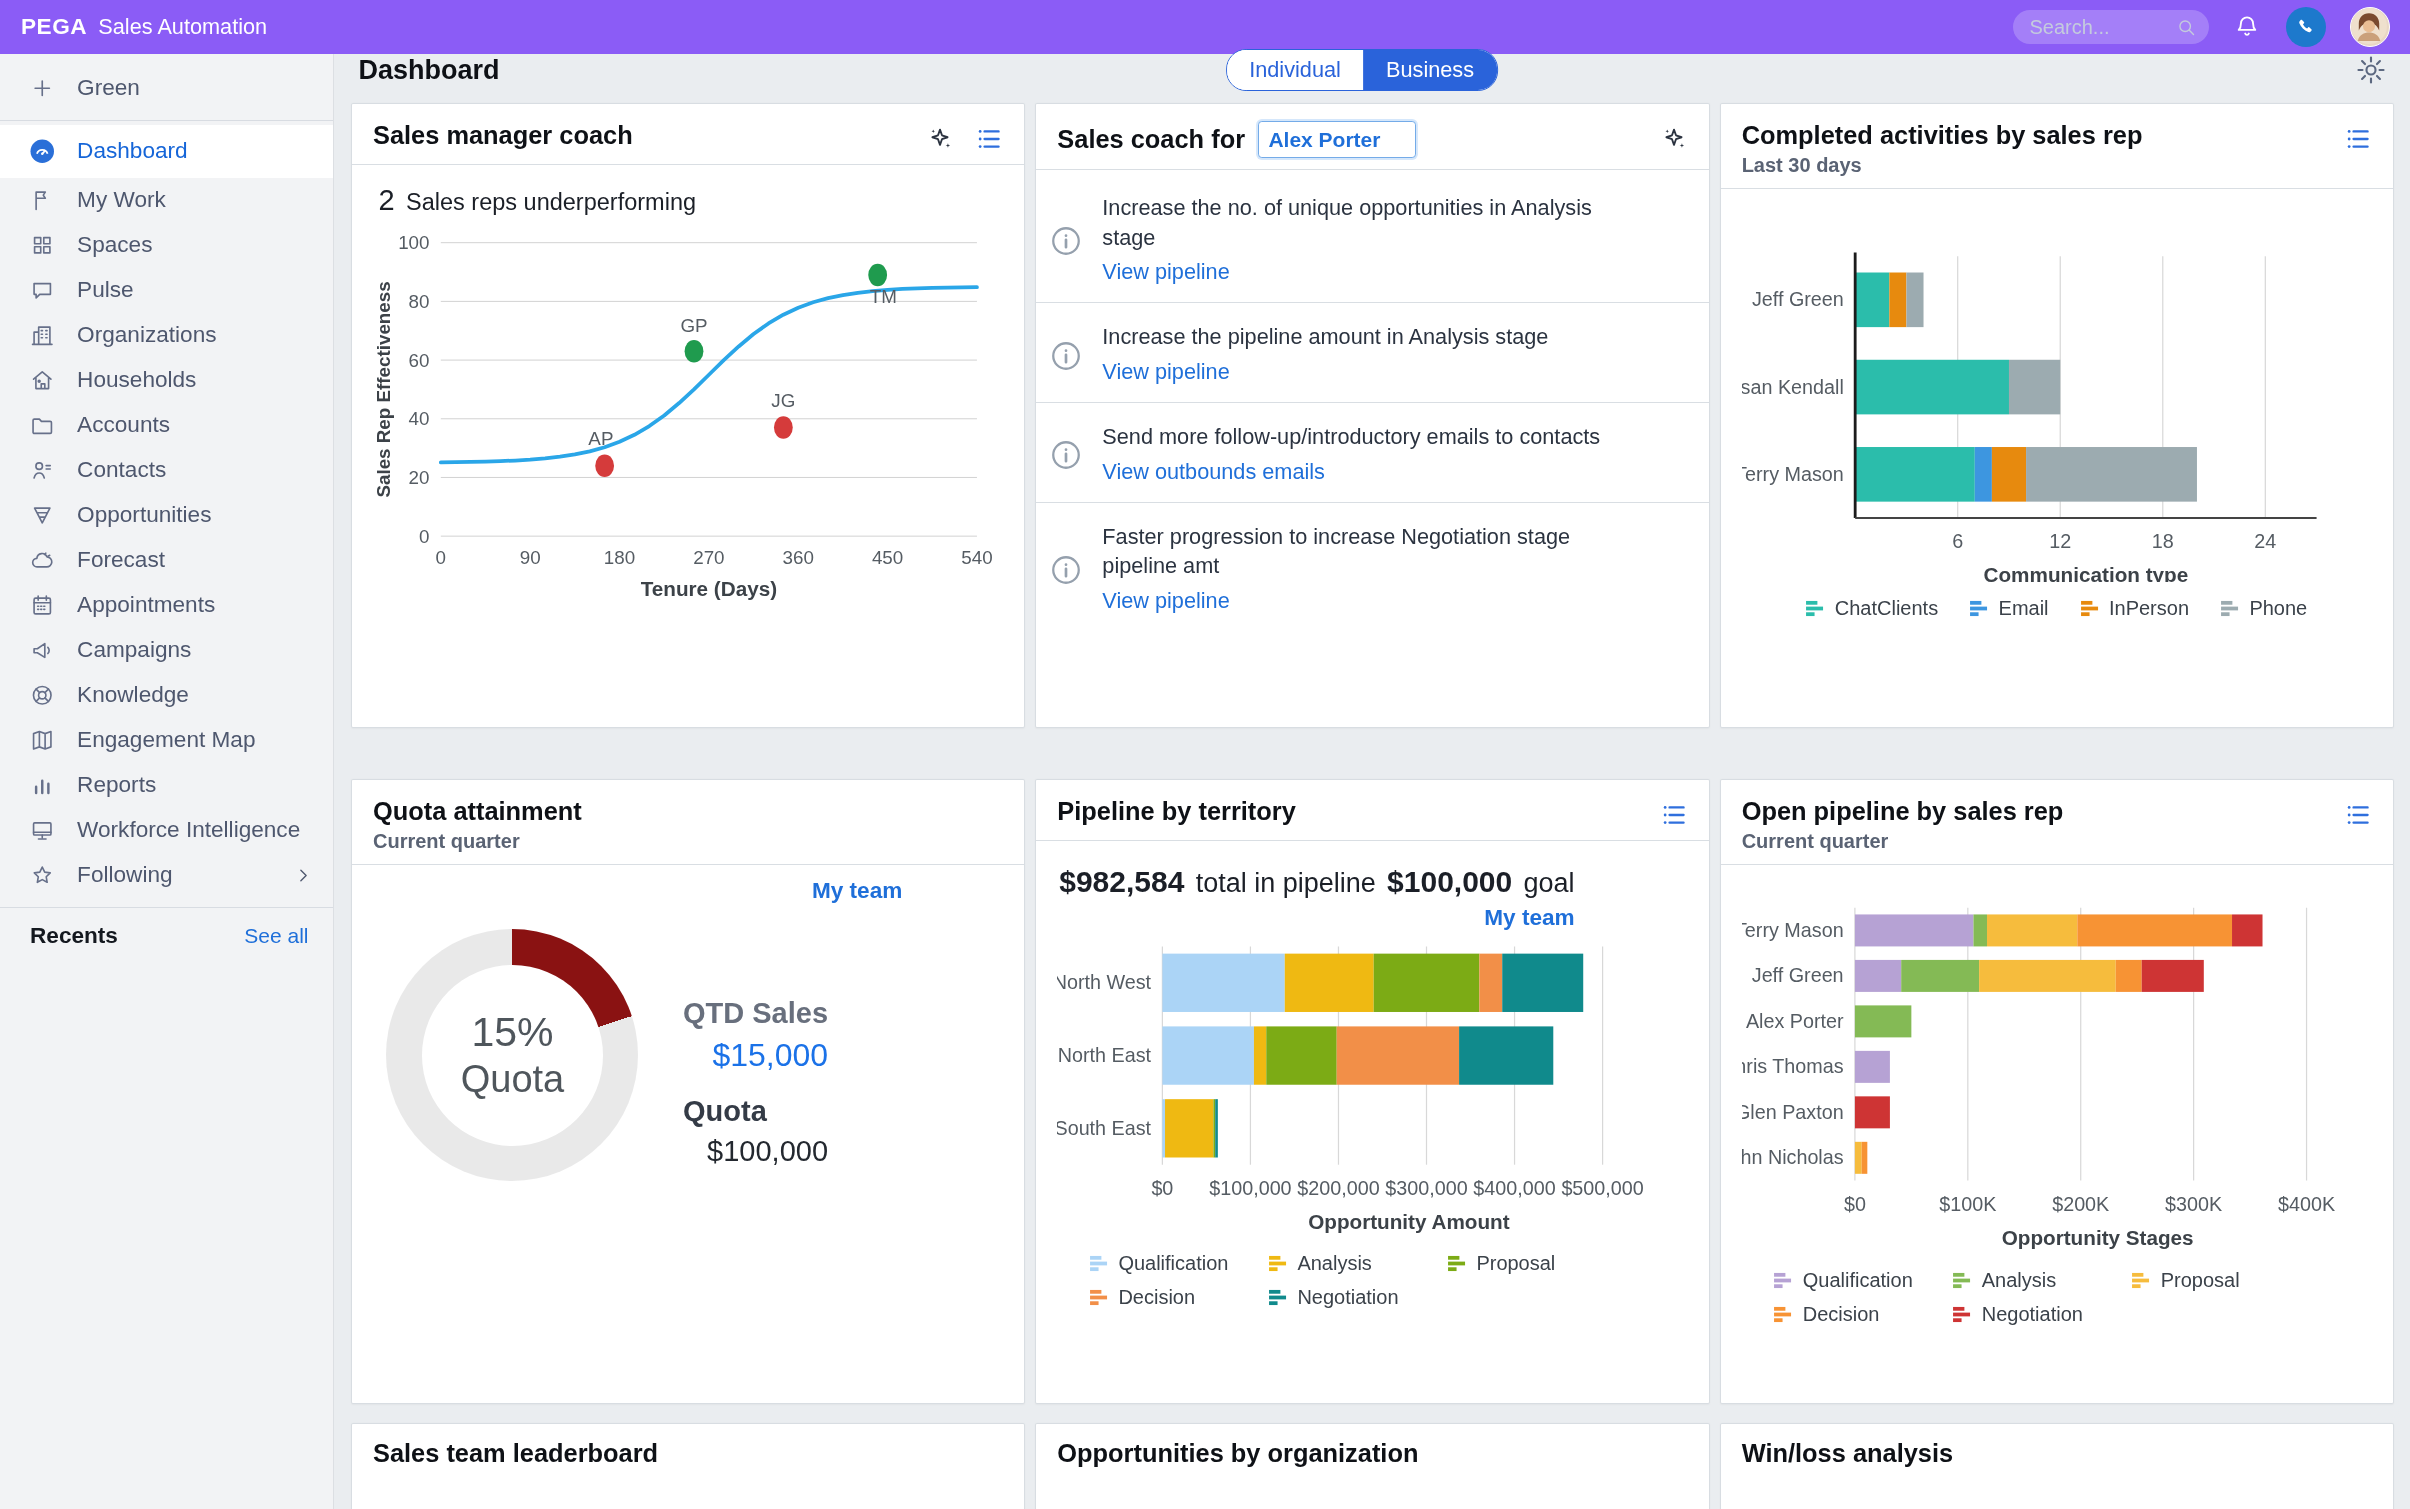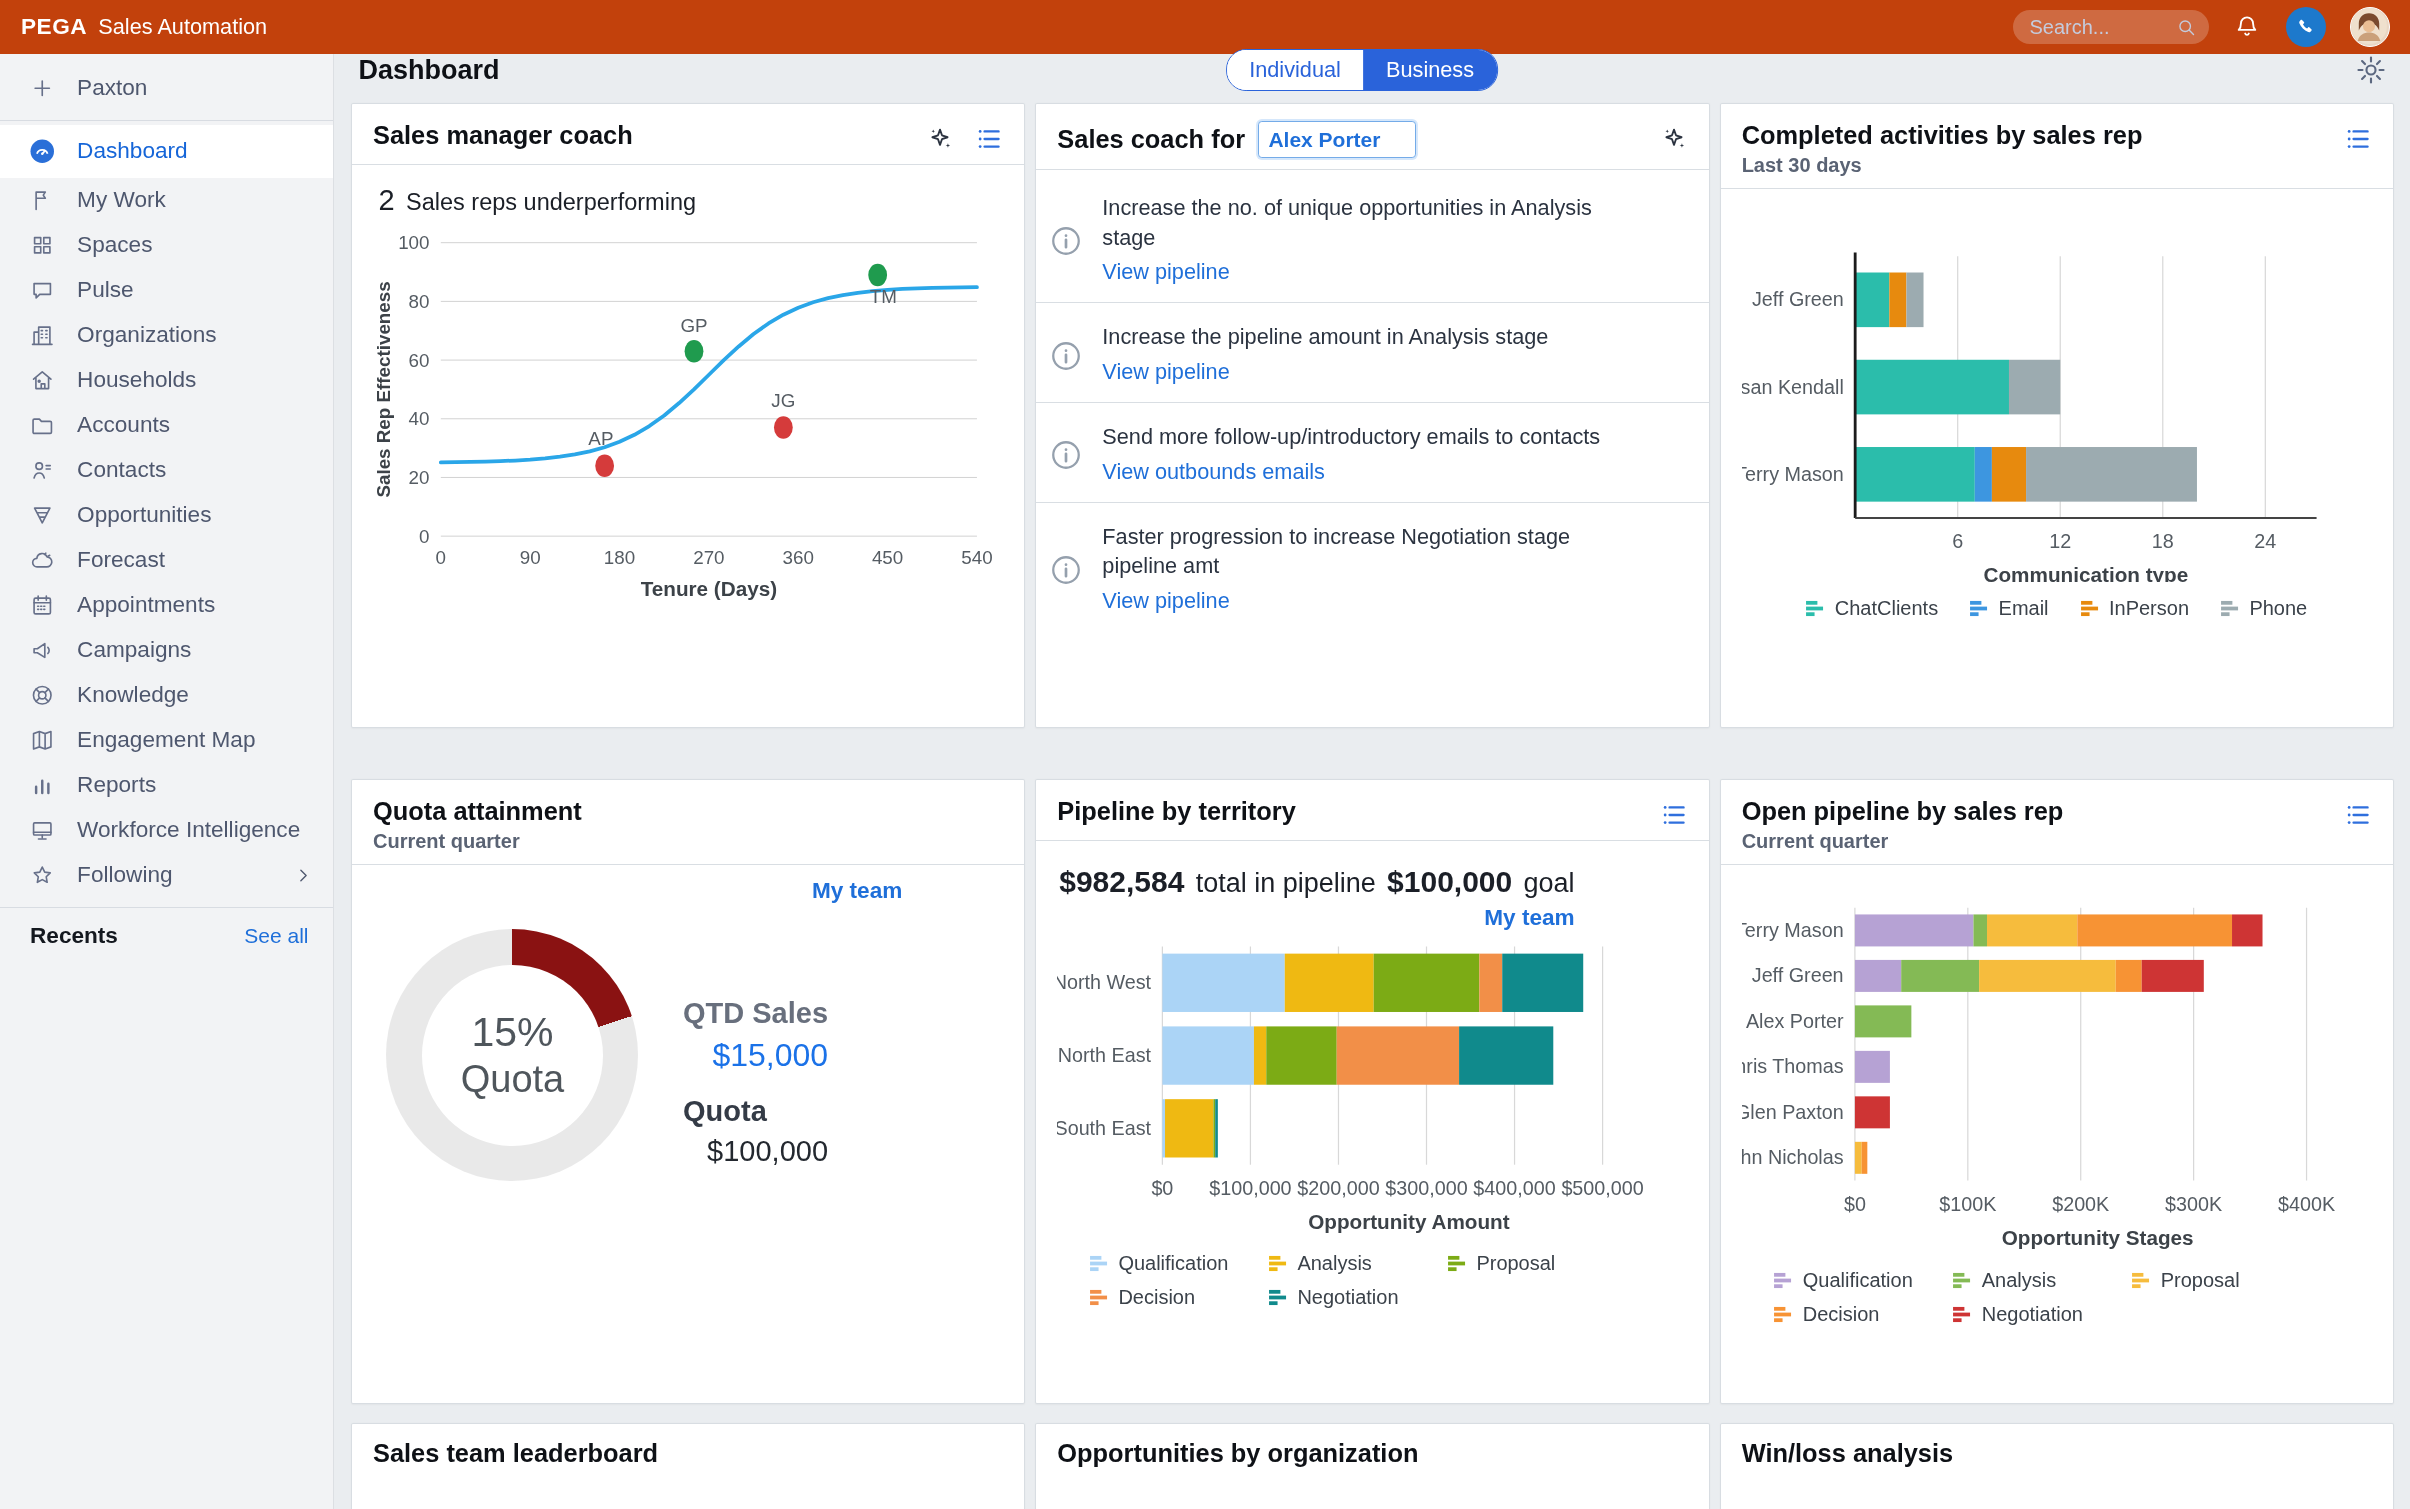"PEGA" .topbar { background: #c2410c -> #8b5cf6 }
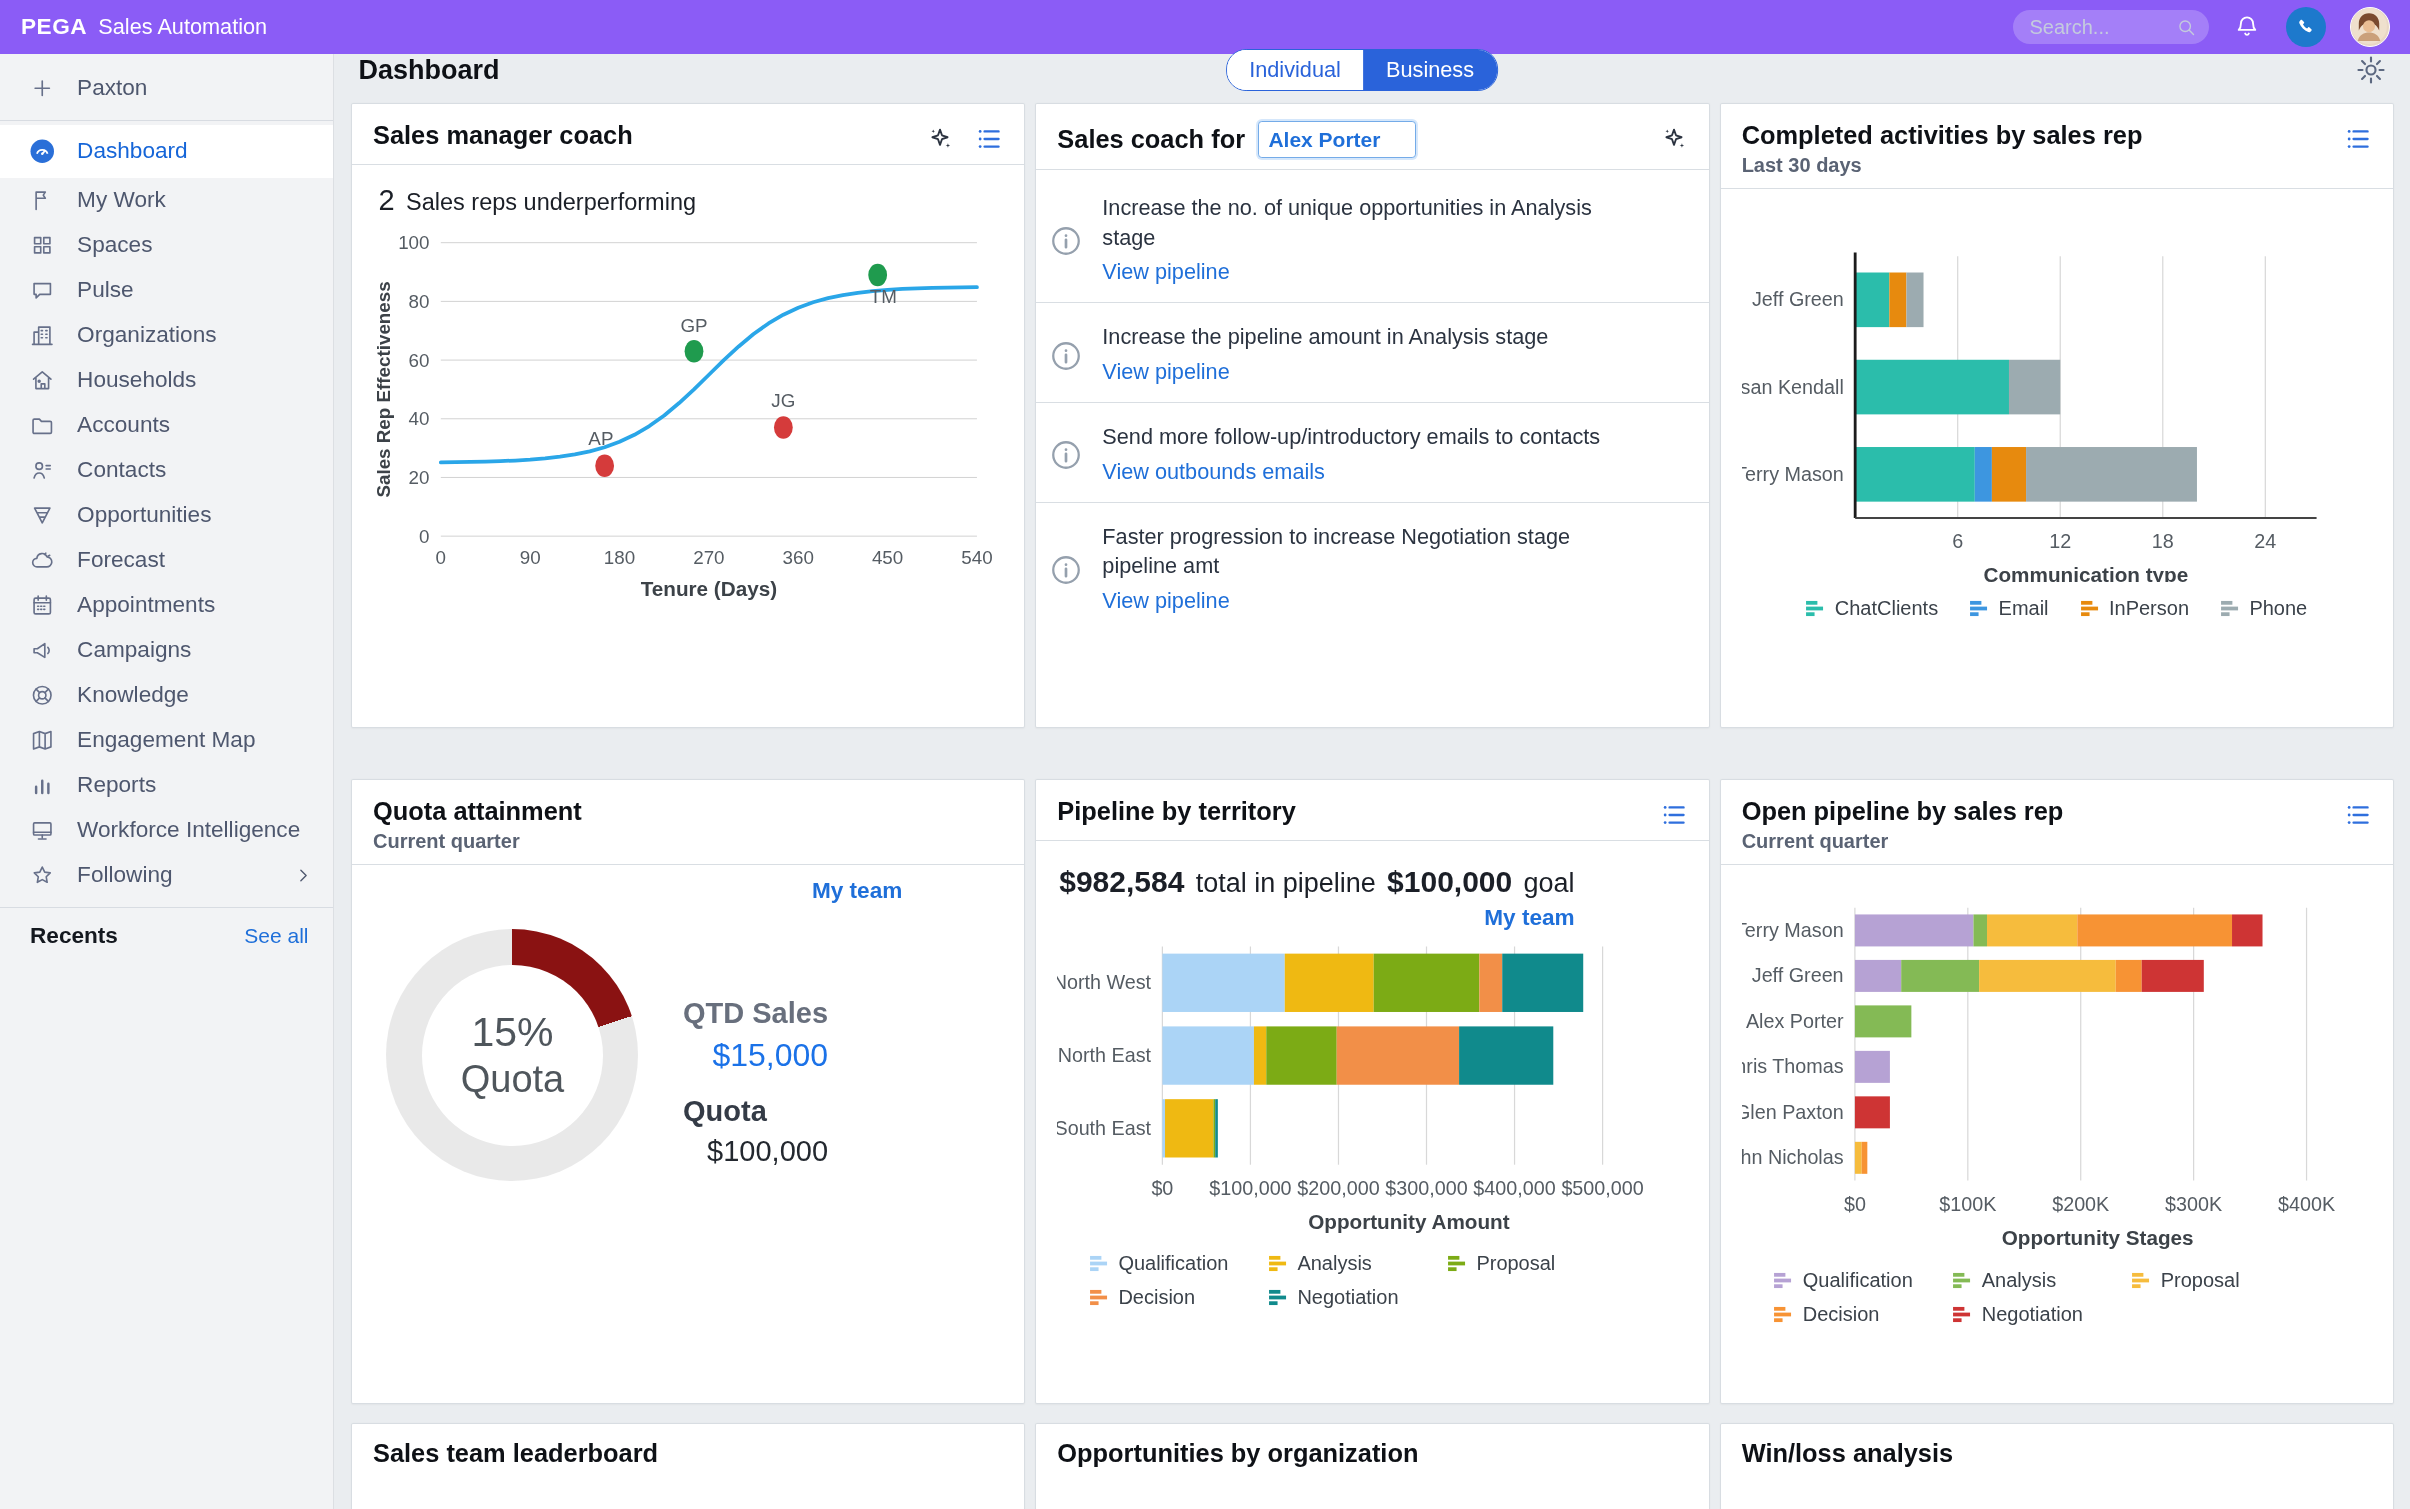"Paxton" span.lbl { text: Paxton -> Green }
